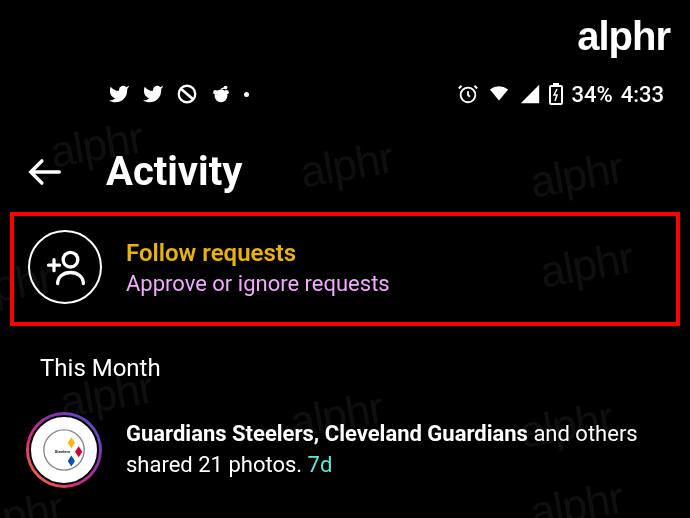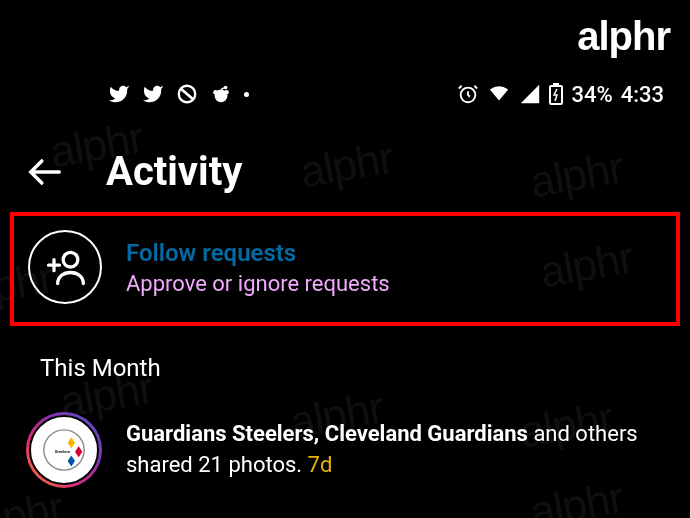"Follow requests" .follow-title { color: #0369a1 -> #eab308 }
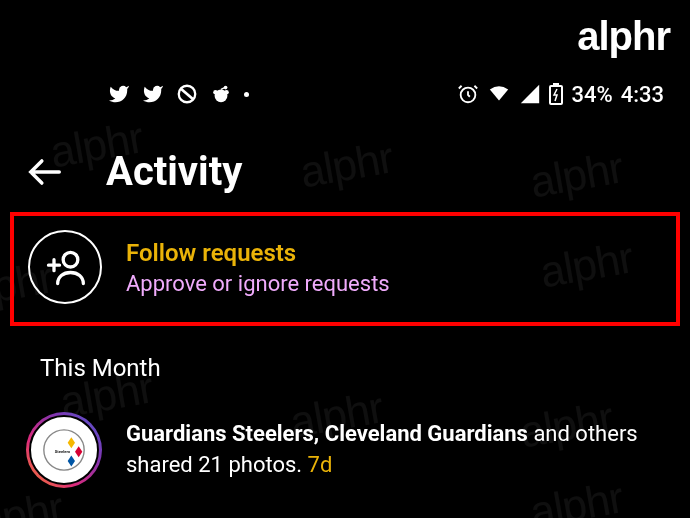"7d" .activity-text .time { color: #eab308 -> #5eead4 }
